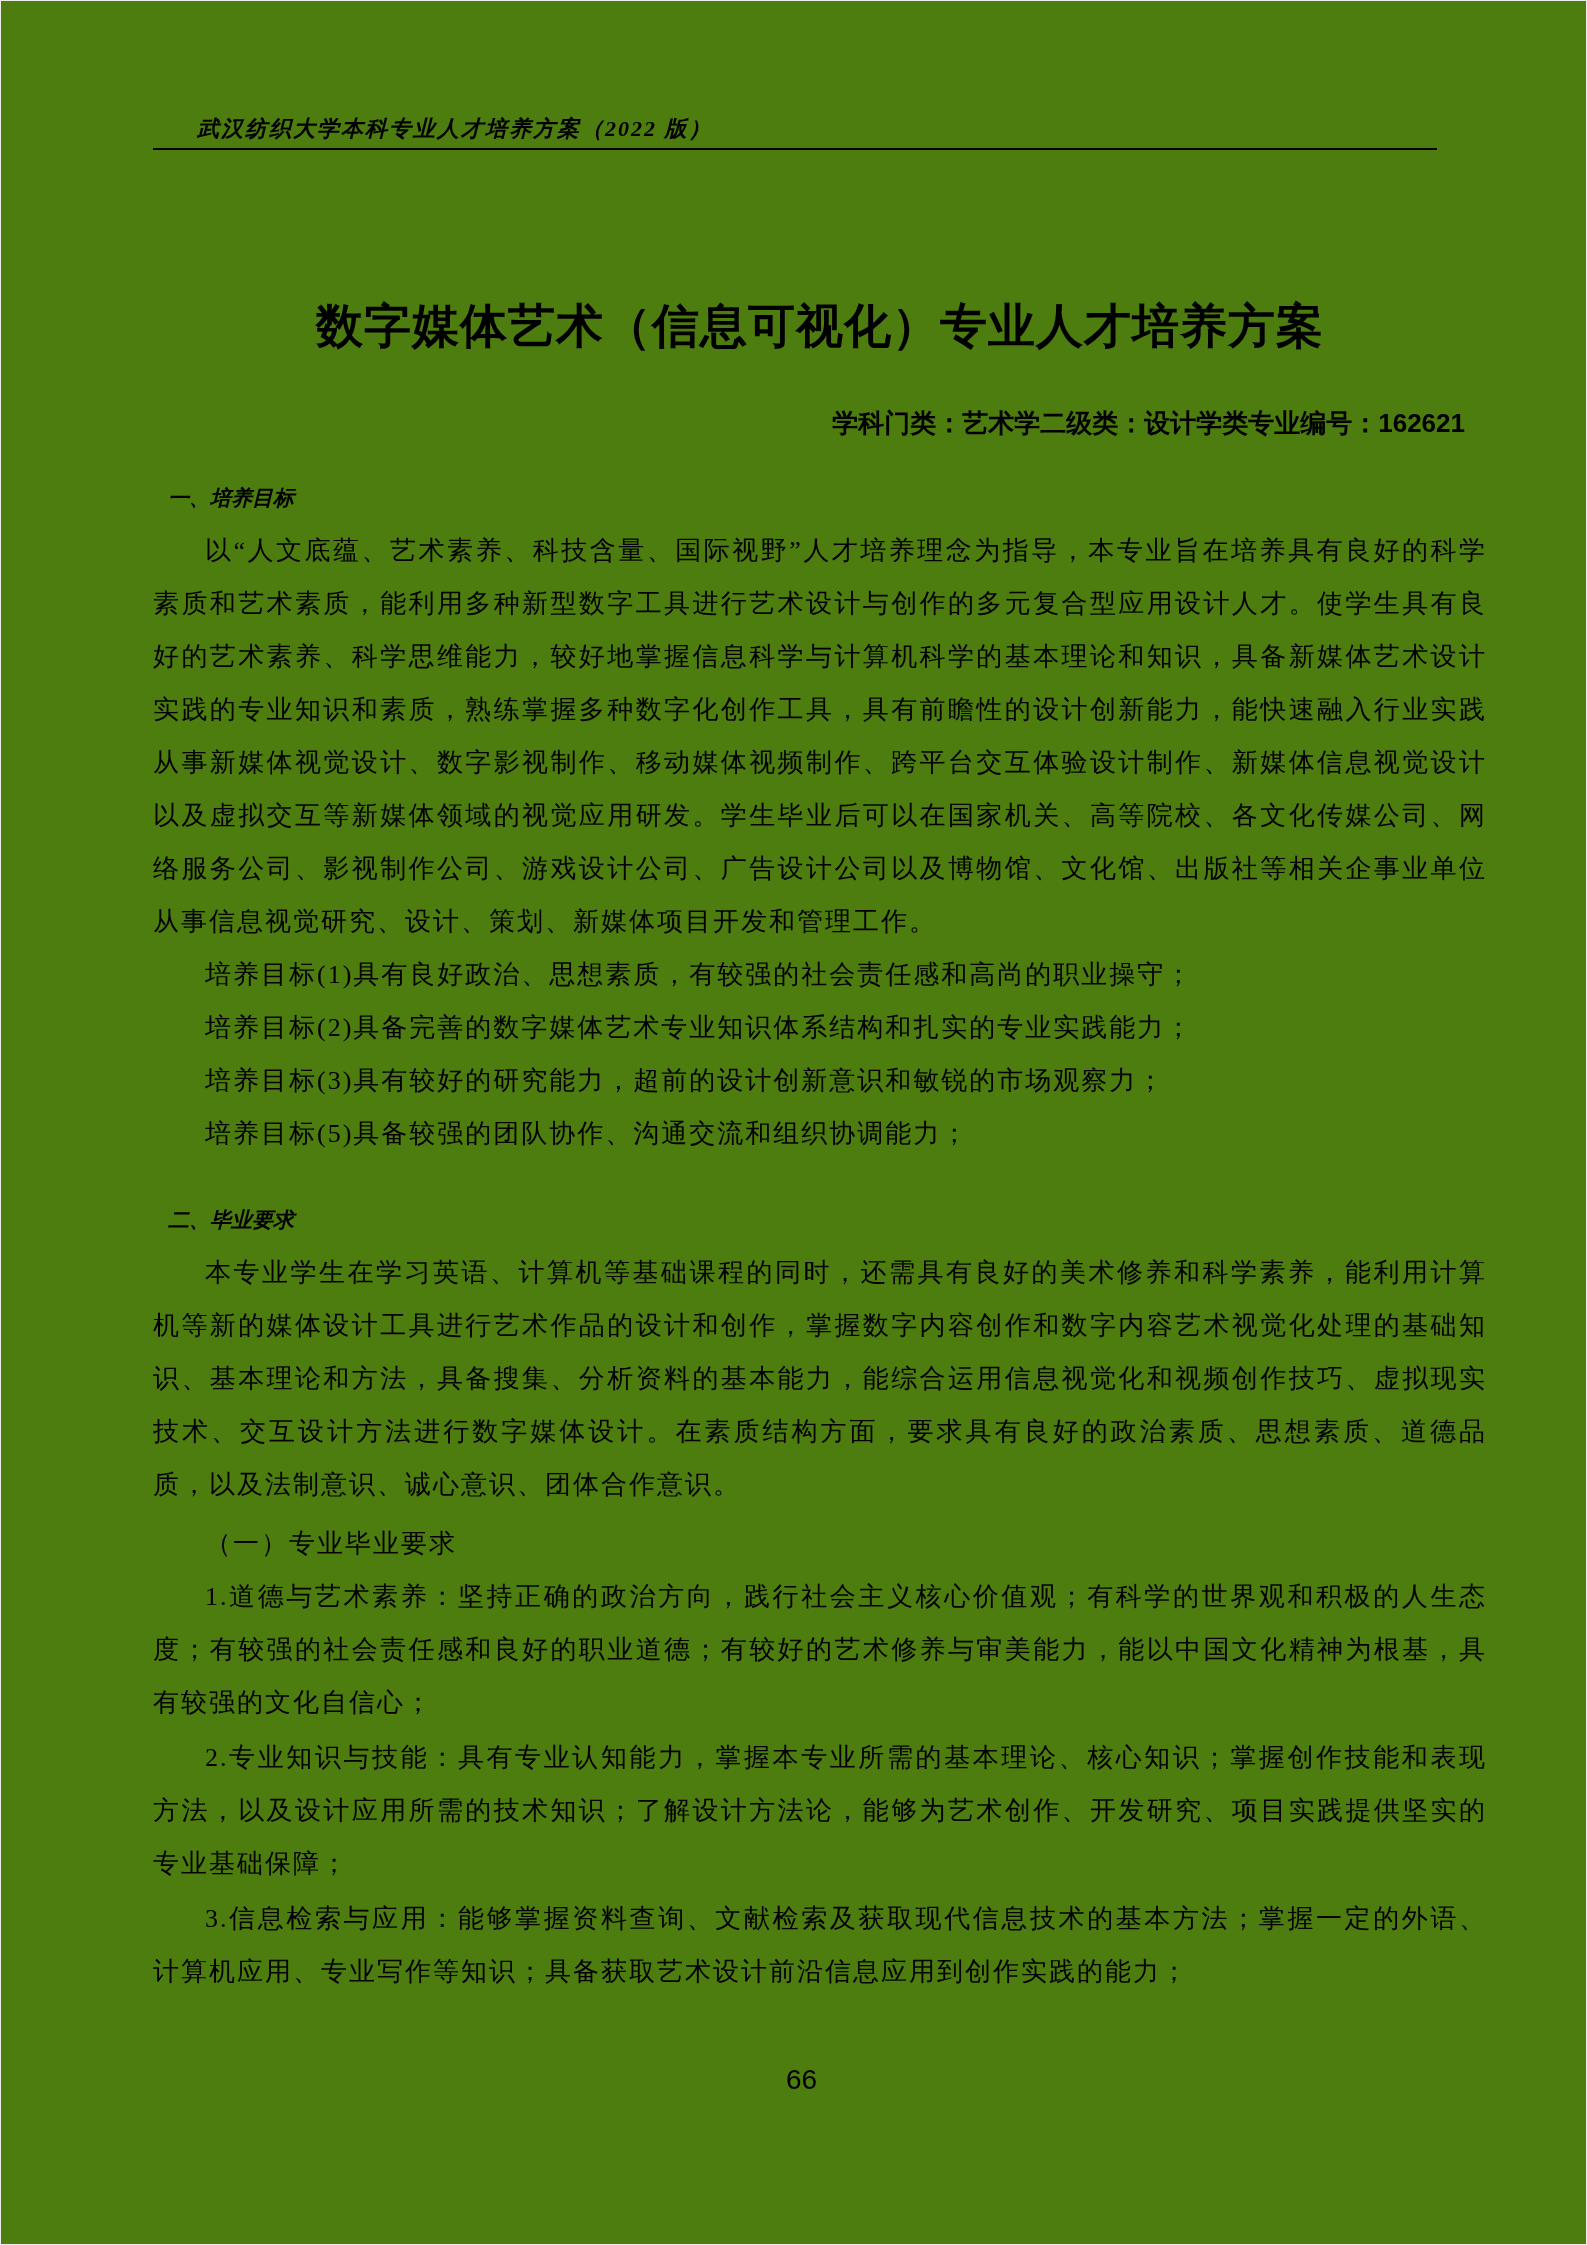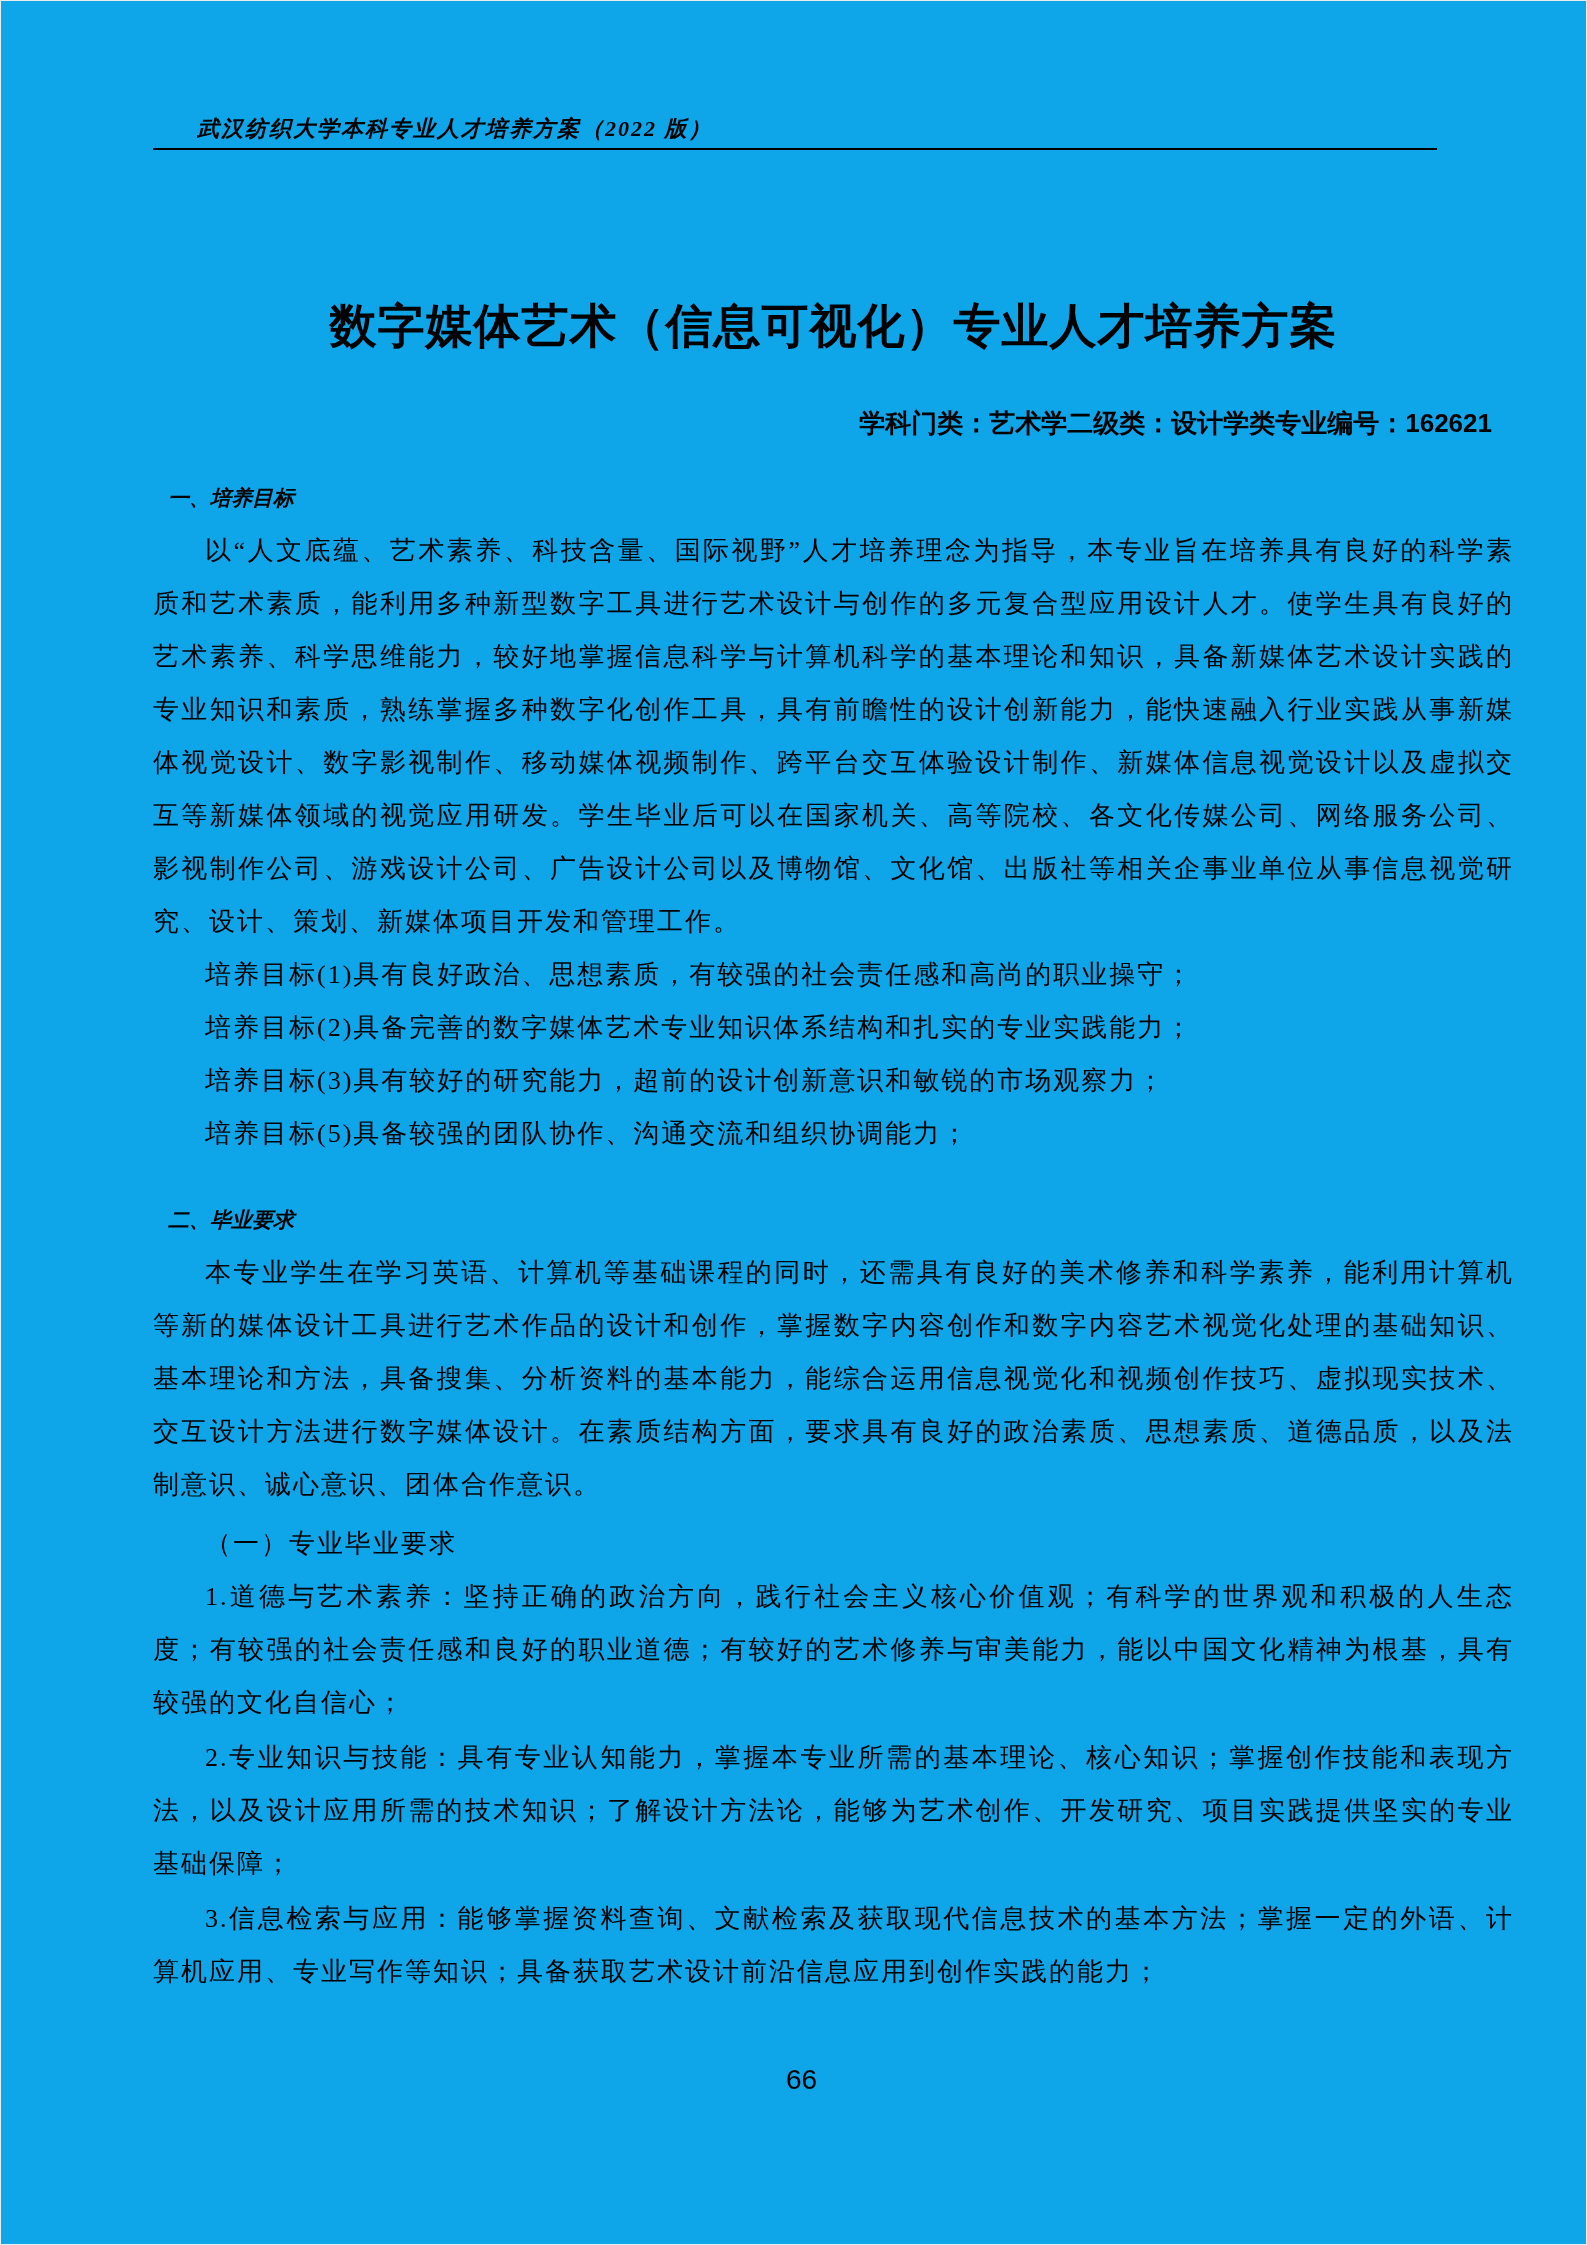"武汉纺织大学本科专业人才培养方案（2022 版）" .page { background: #0ea5e9 -> #4d7c0f }
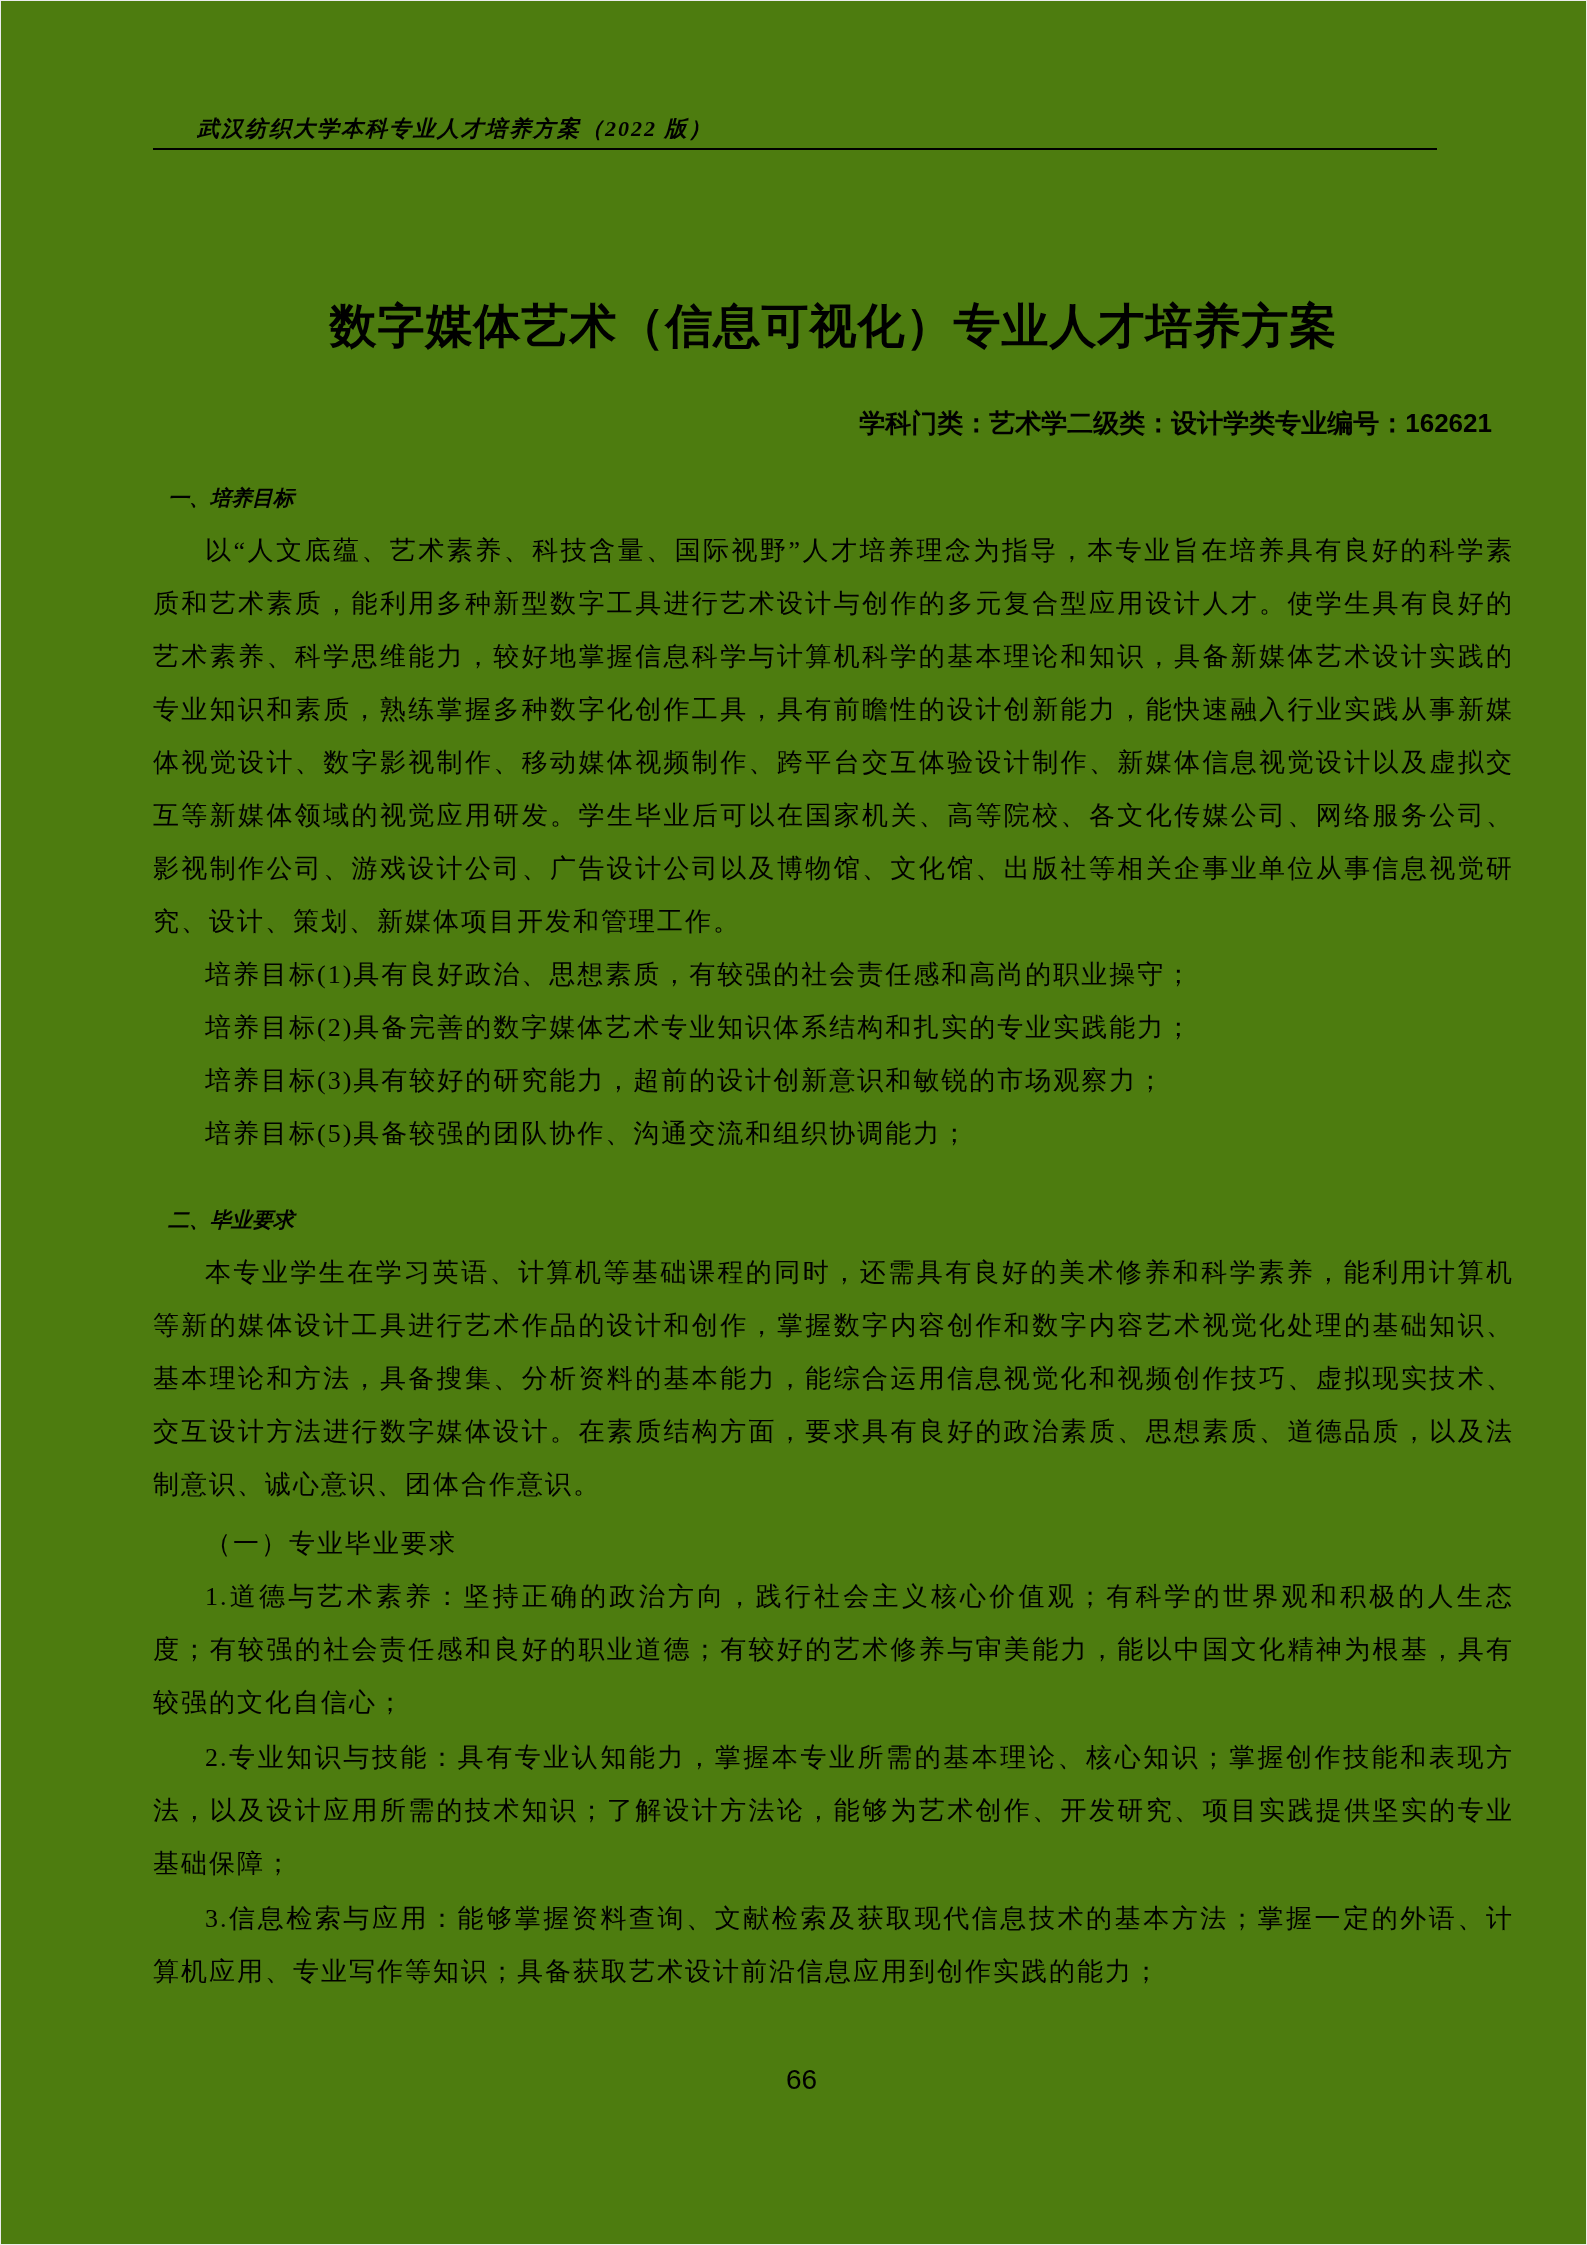"数字媒体艺术（信息可视化）专业人才培养方案" .content { padding: 296px 73px 0 153px -> 296px 100px 0 153px }
